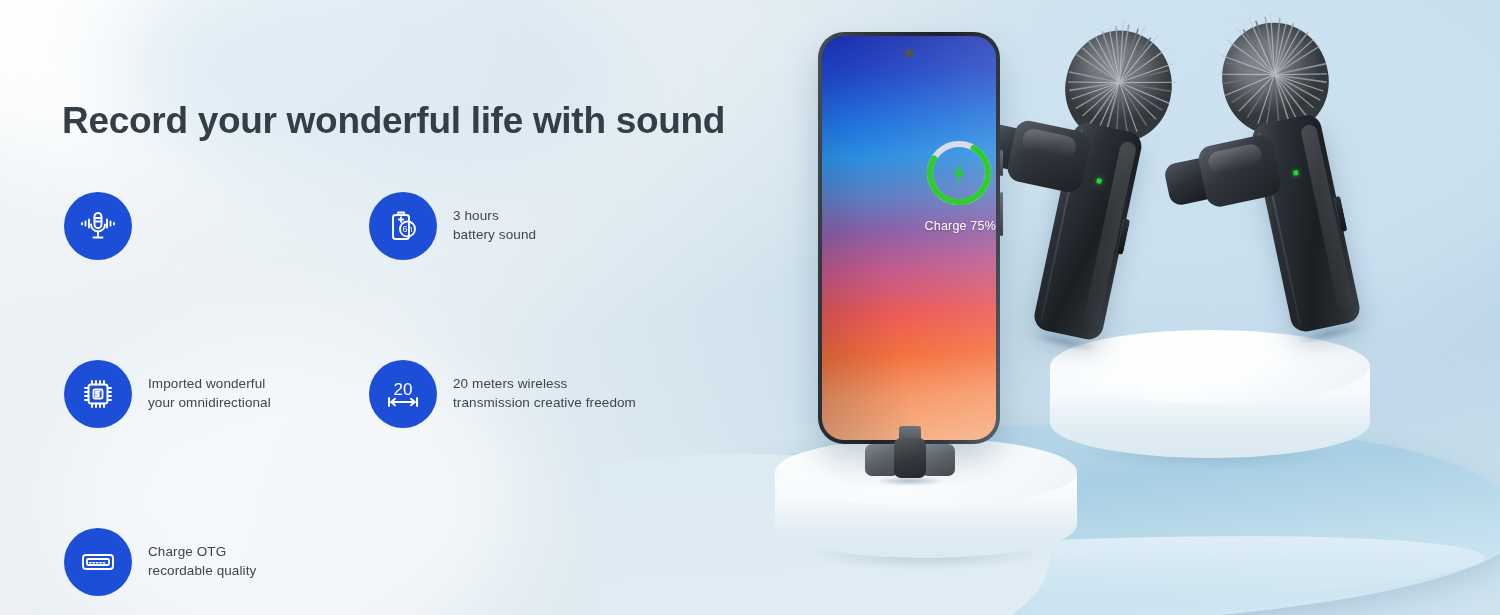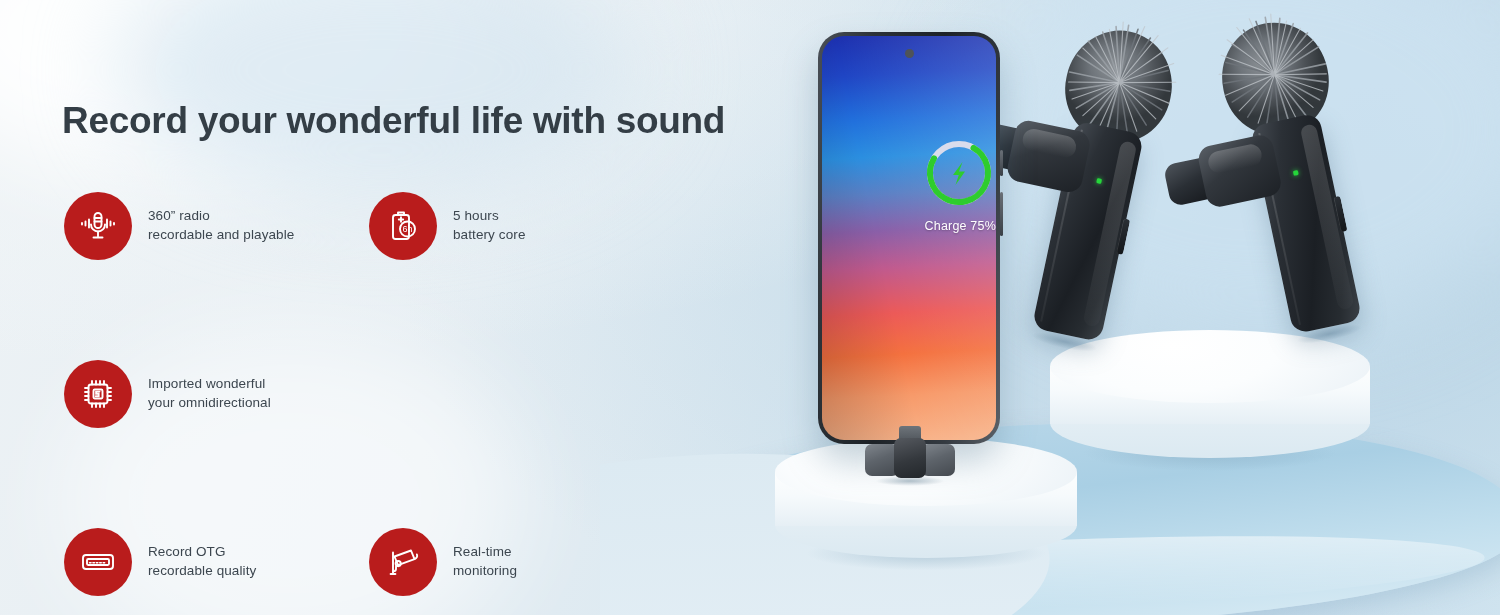"360” radio" div.ftext { html: <div> <span>360” radio</span> <span>recordable and playable</span> </div> -> none }
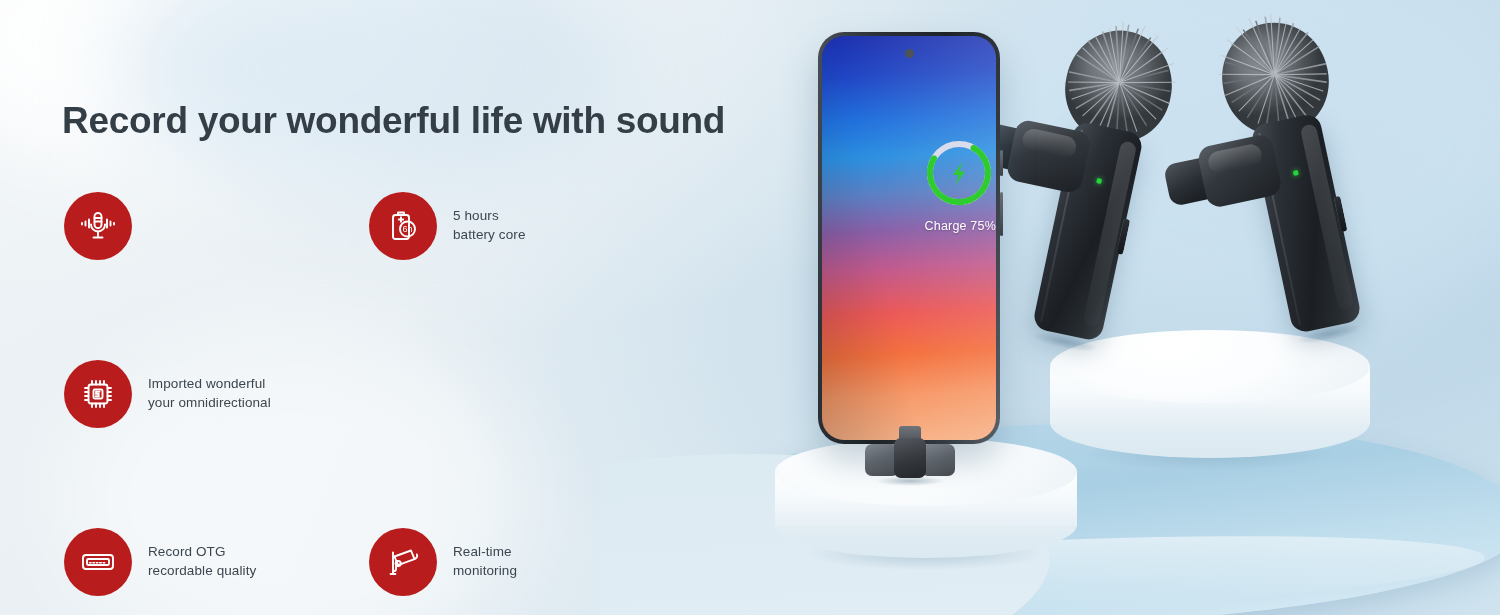"5 hours" span { text: 5 -> 3 }
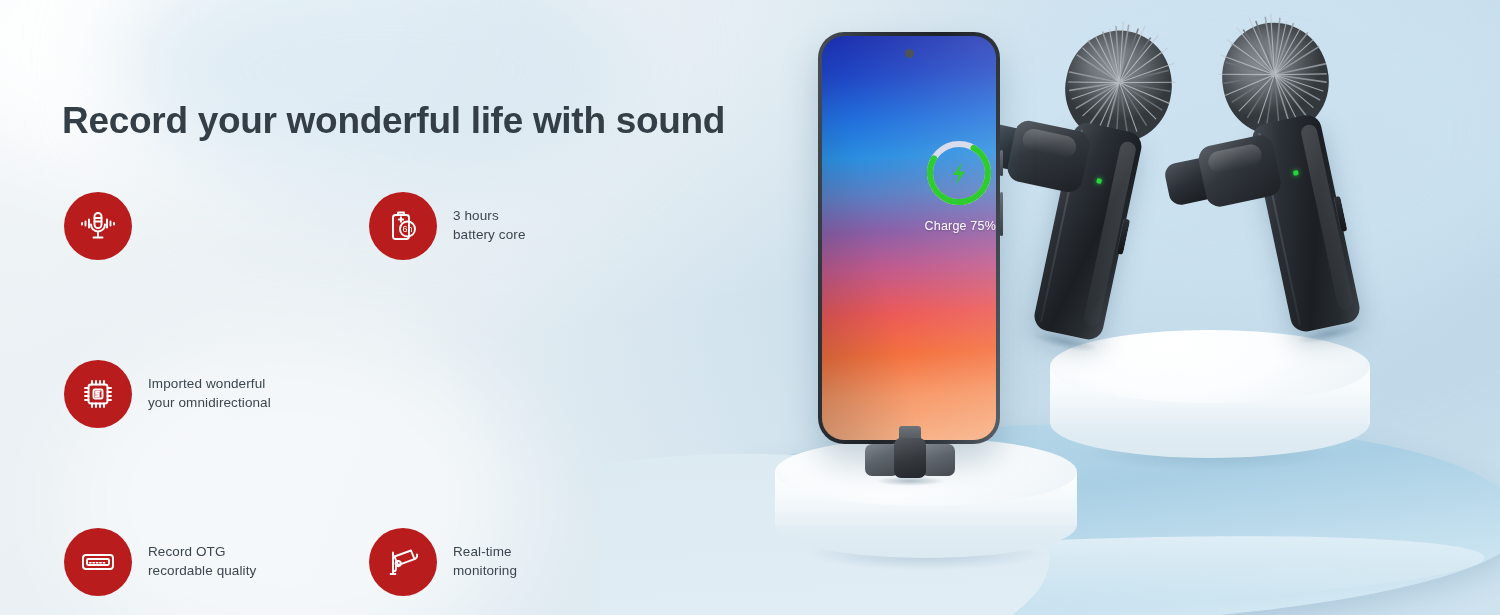"6h" .ficon { background: #b91c1c -> #1d4ed8 }
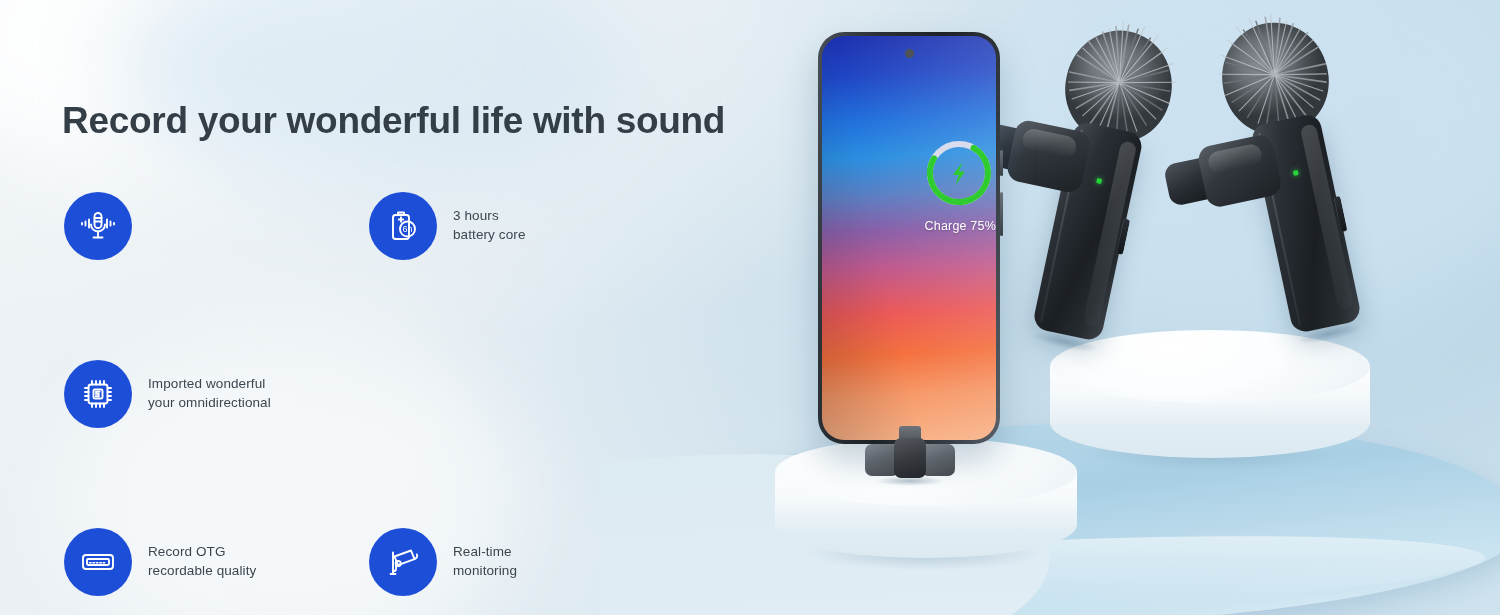"battery core" span.l2 { text: core -> sound }
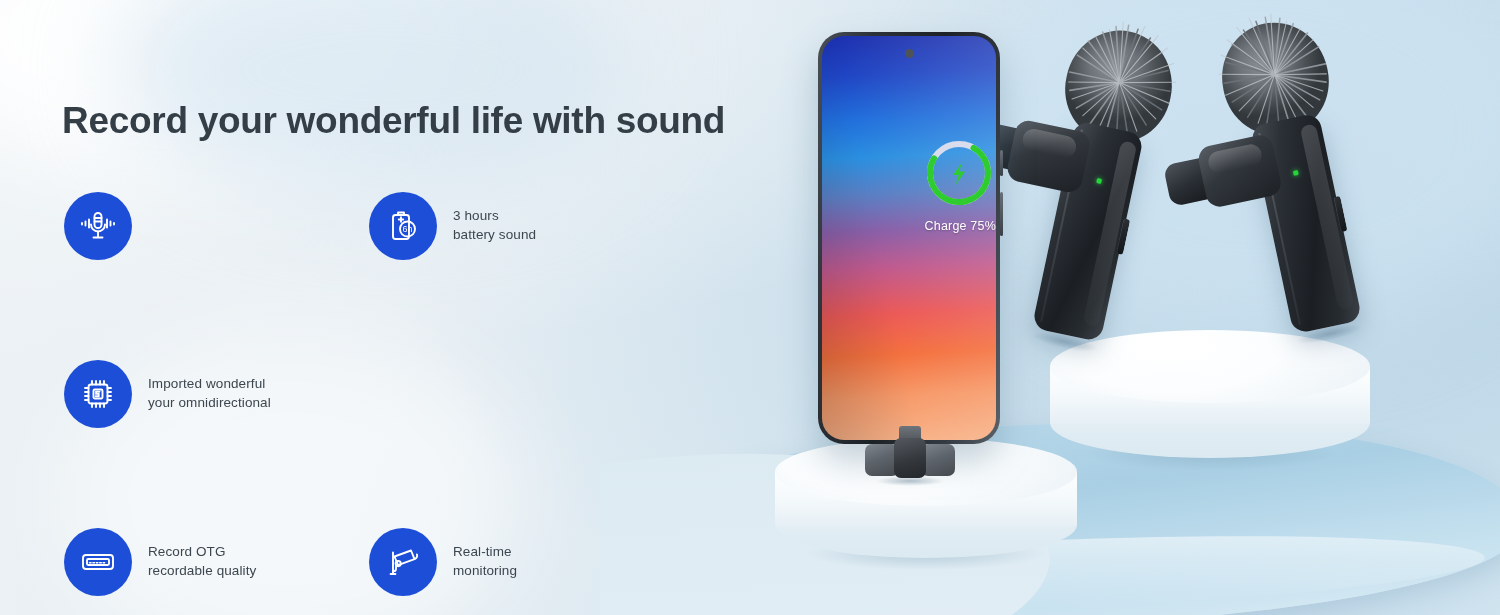"20" div.fcol { html: none -> <div> <div> <svg> <text>20</text> <path></path> <path></path> <path></path> <path></path> </svg> </div> <div> <span>20 meters wireless</span> <span>transmission creative freedom</span> </div> </div> }
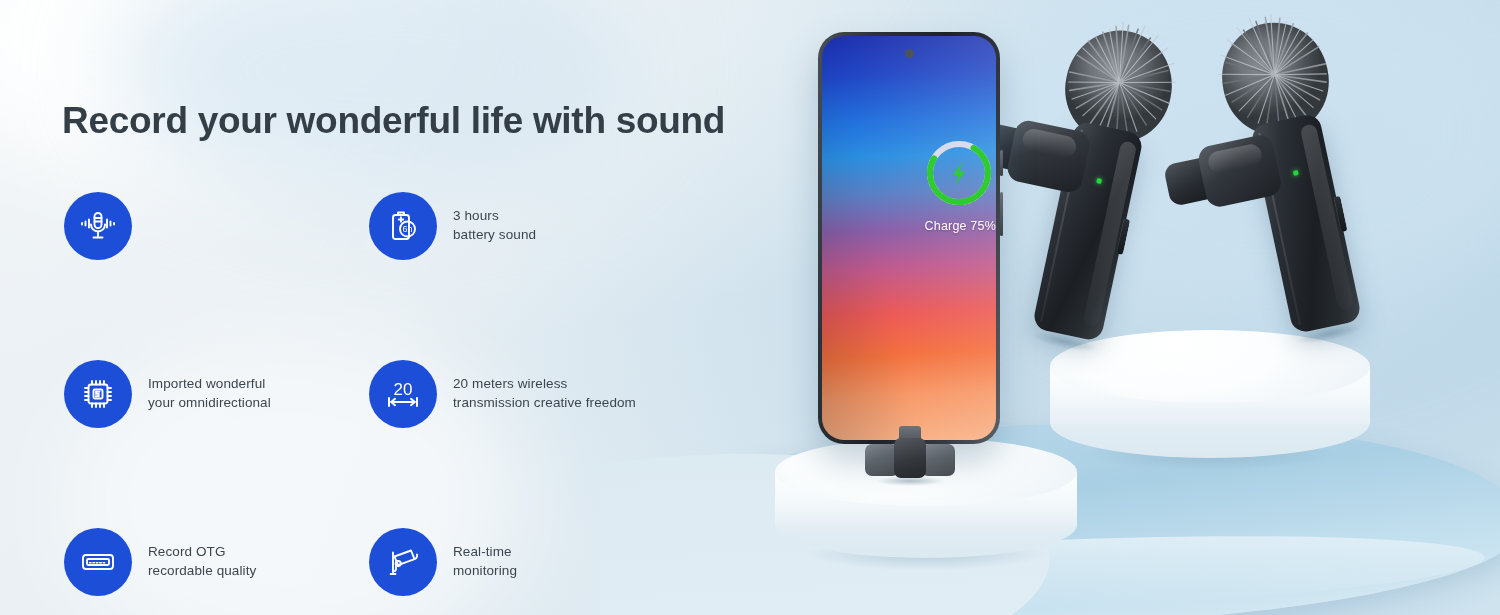"Record OTG" span { text: Record -> Charge }
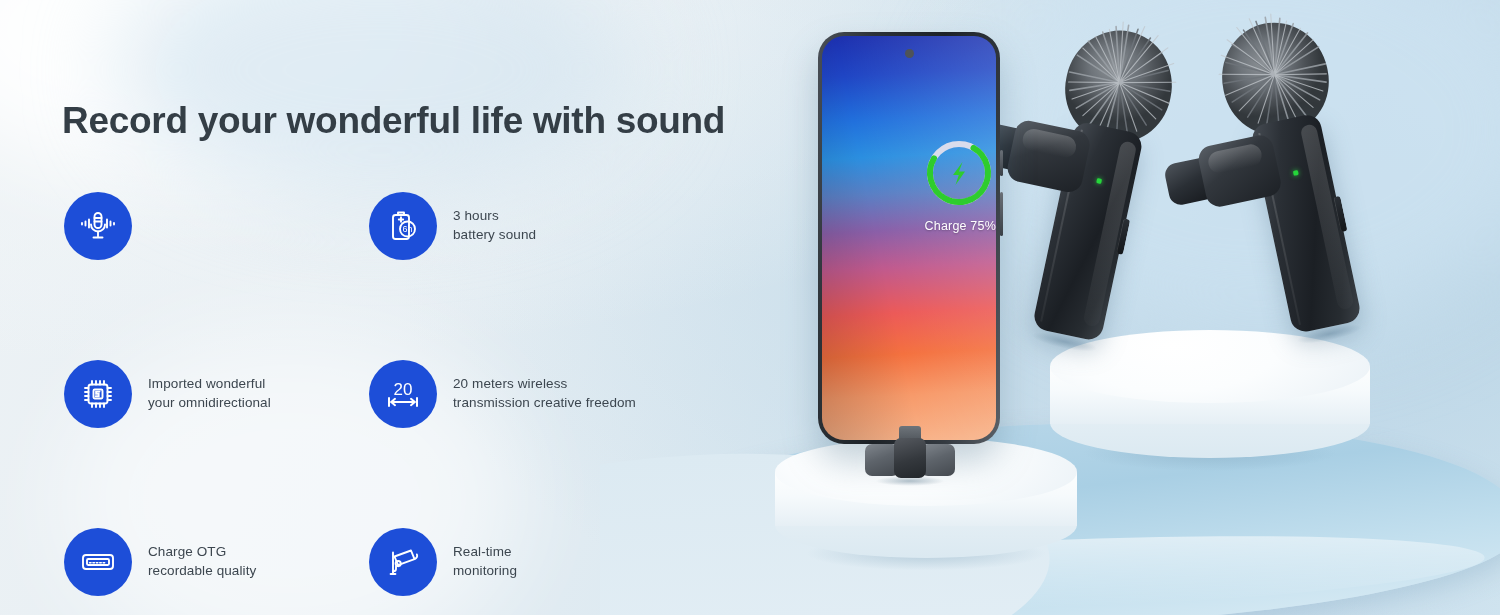"Real-time" div.fcol { html: <div> <div> <svg> <path></path> <path></path> <circle></circle> <path></path> <path></path> <path></path> </svg> </div> <div> <span>Real-time</span> <span>monitoring</span> </div> </div> -> none }
